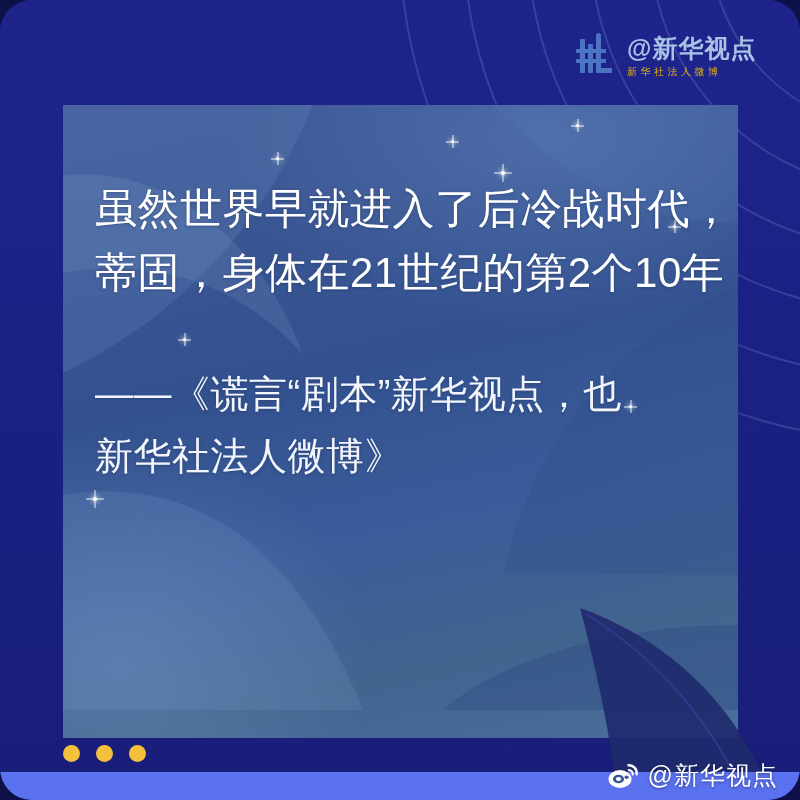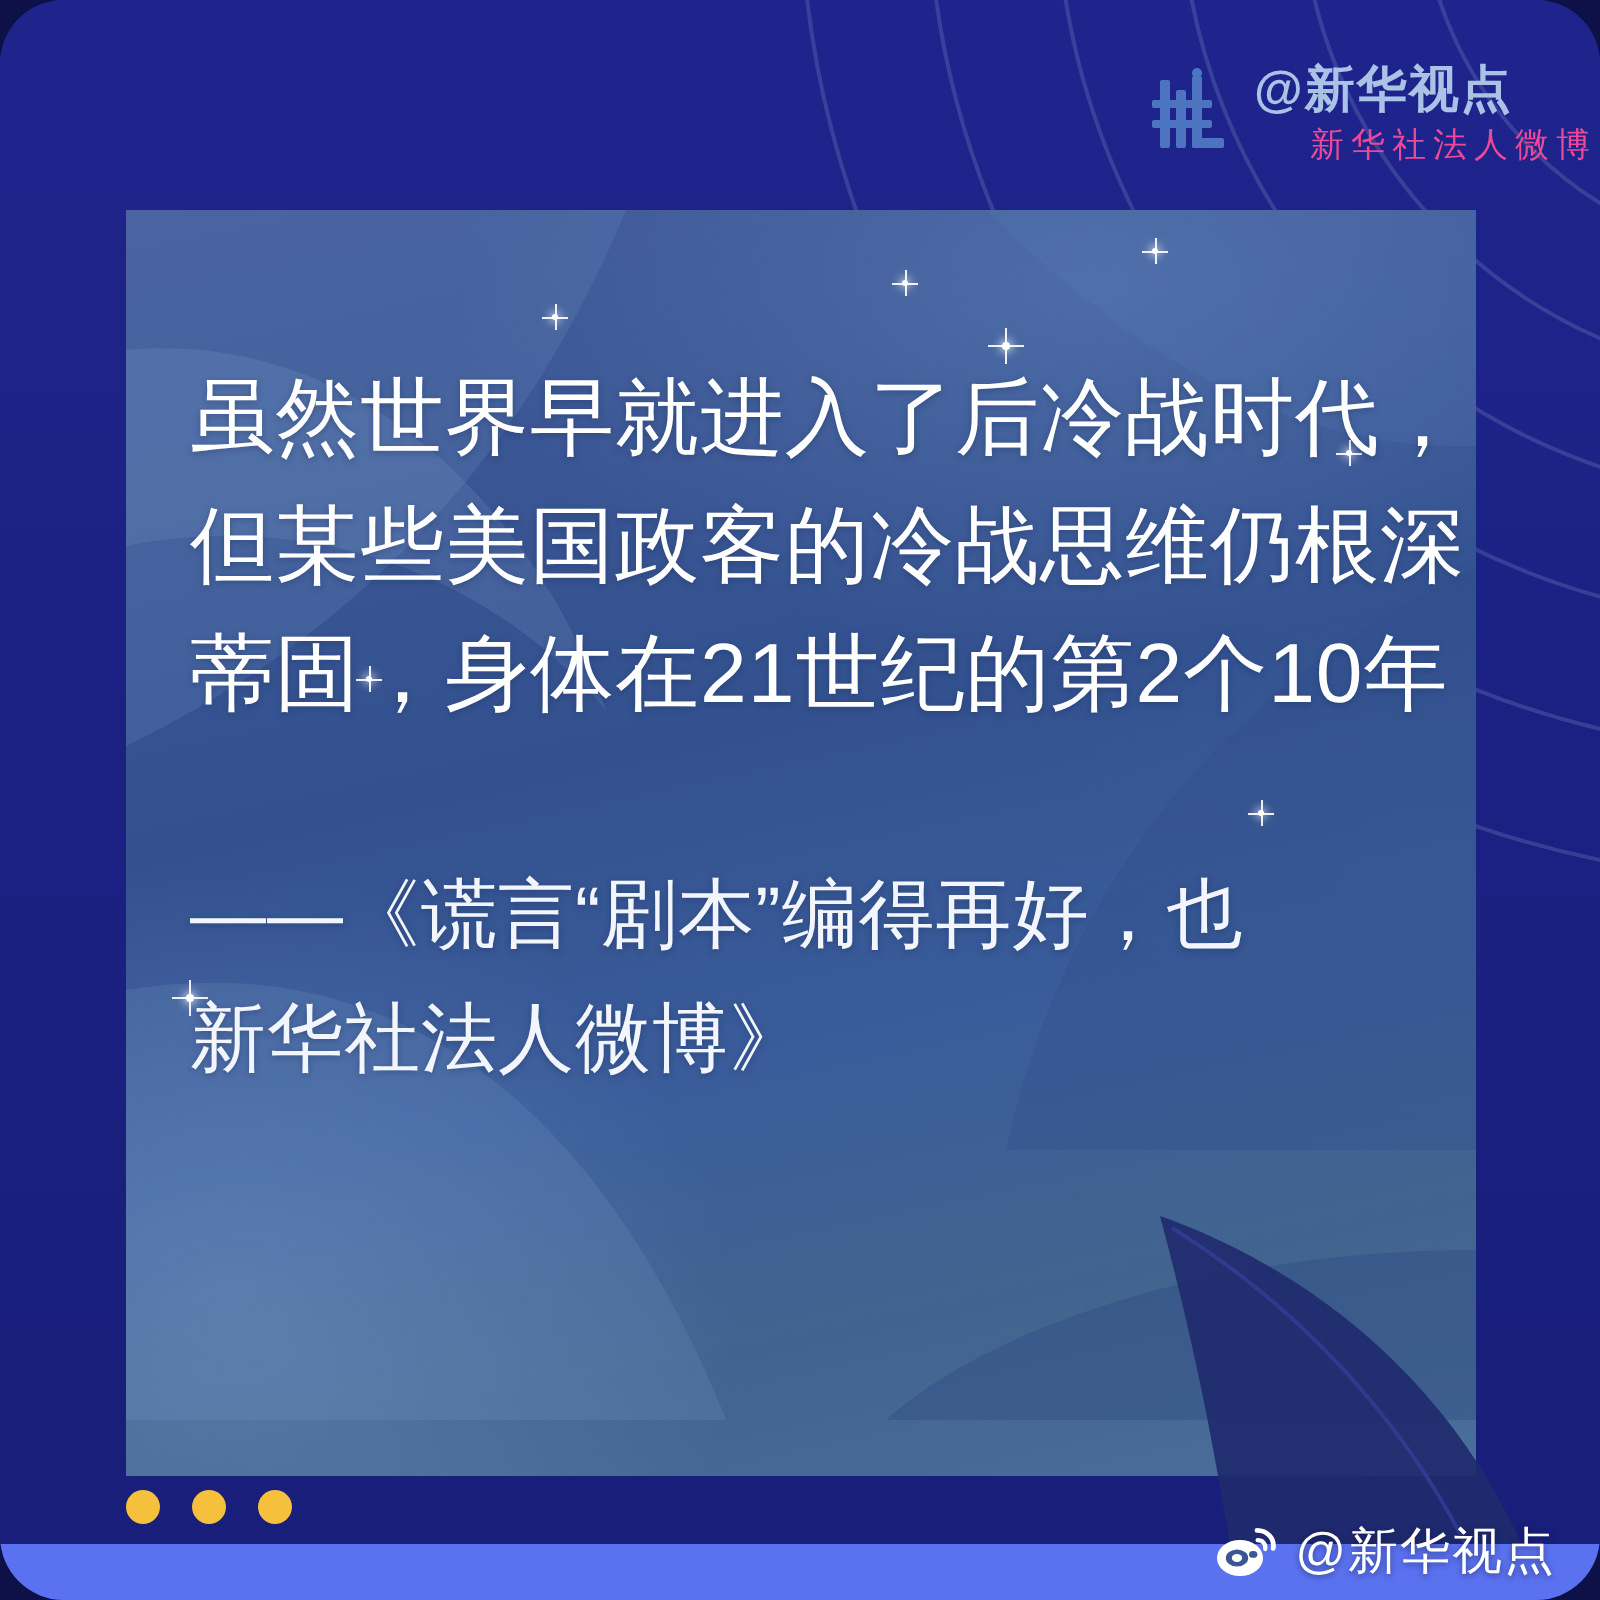"新华社法人微博" .logo-sub { color: #ec4899 -> #eab308; font-size: 17px -> 10px; margin-left: 28px -> none }
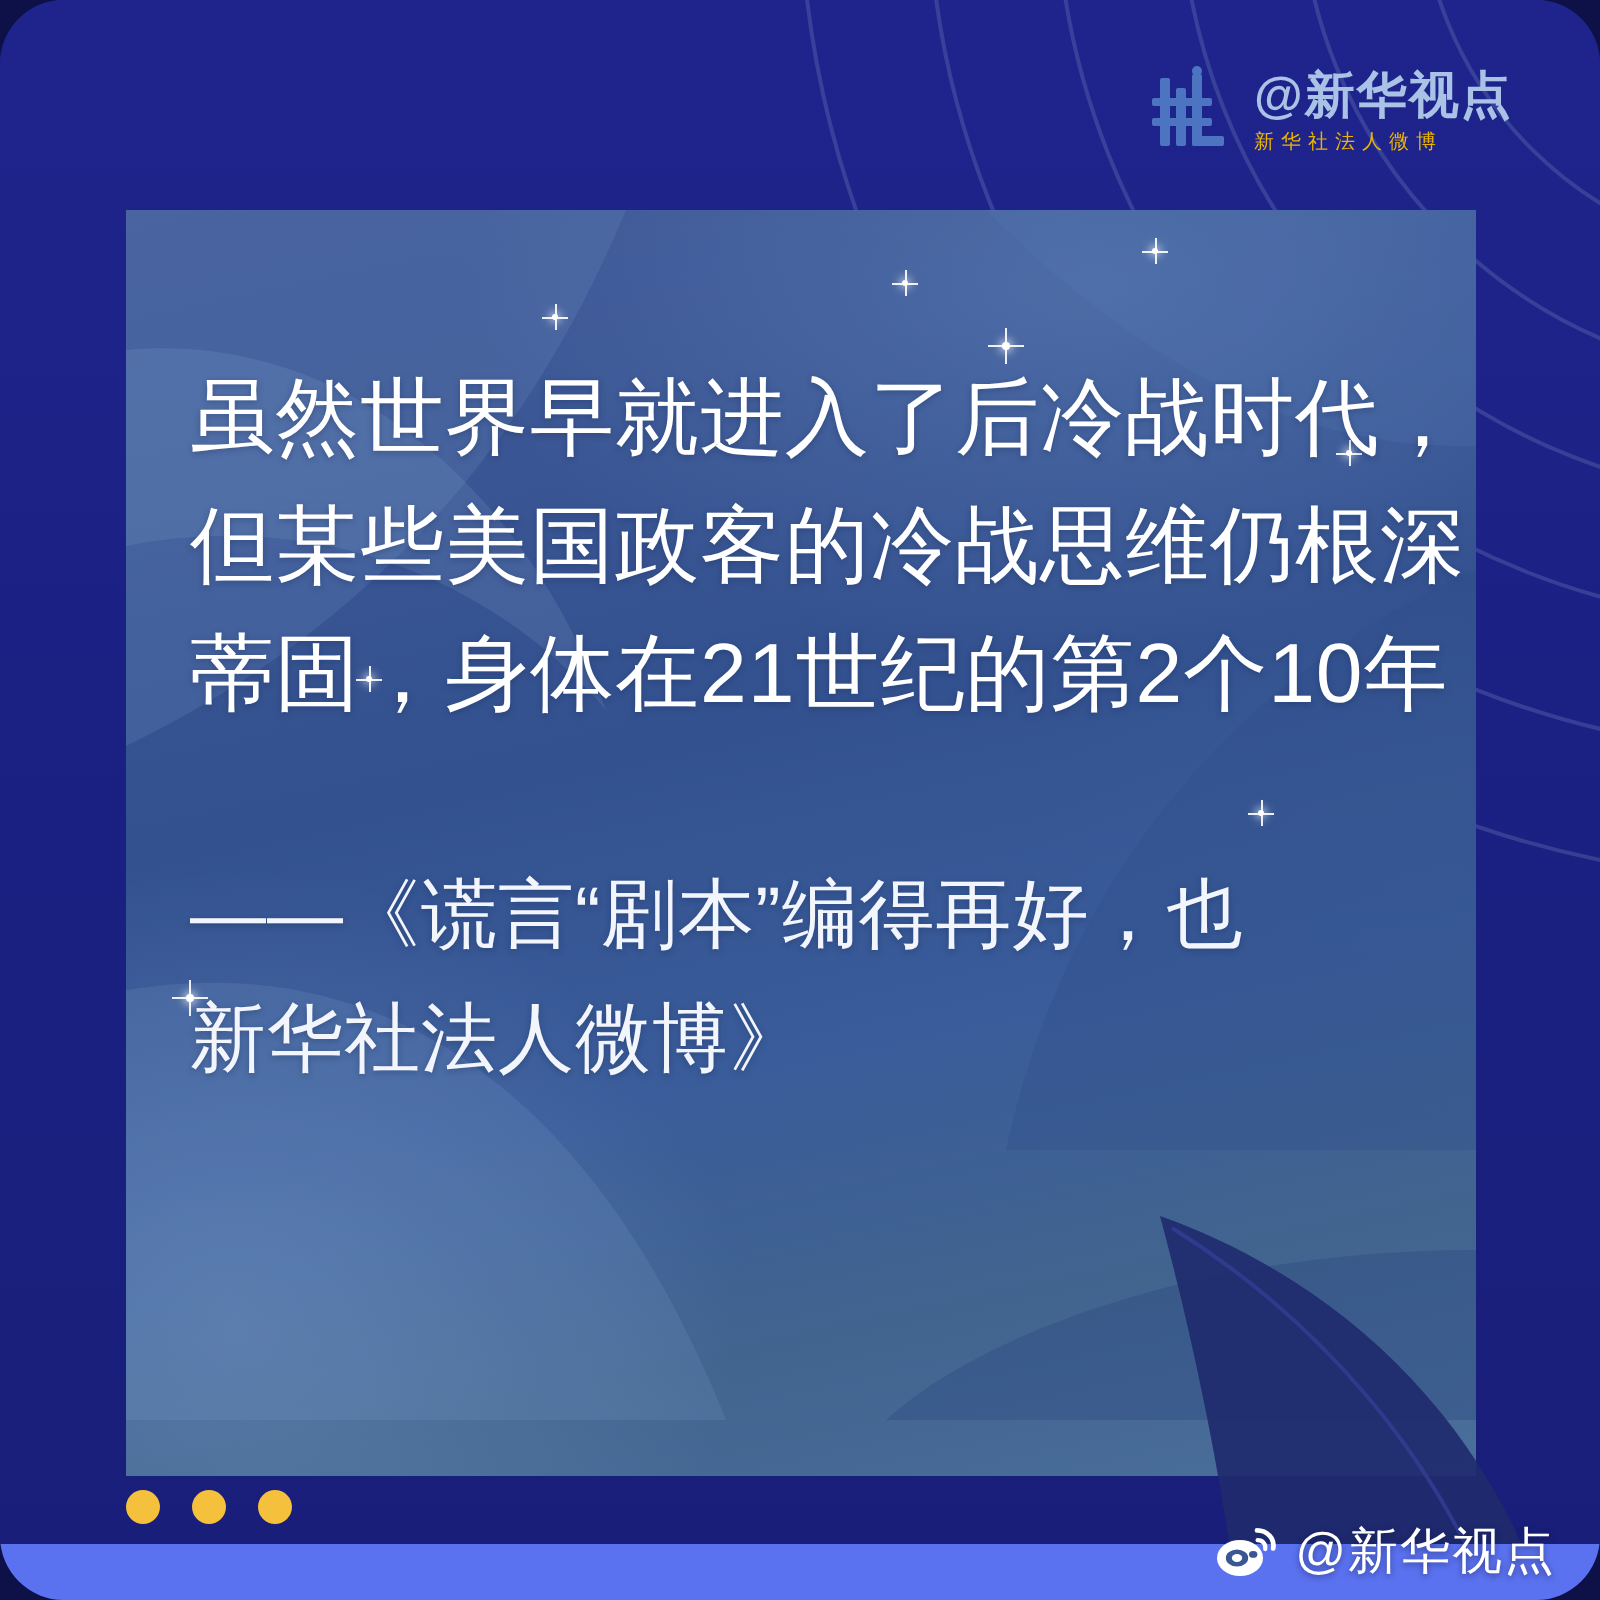"但某些美国政客的冷战思维仍根深" div.quote-line { html: <div>但某些美国政客的冷战思维仍根深</div> -> none }
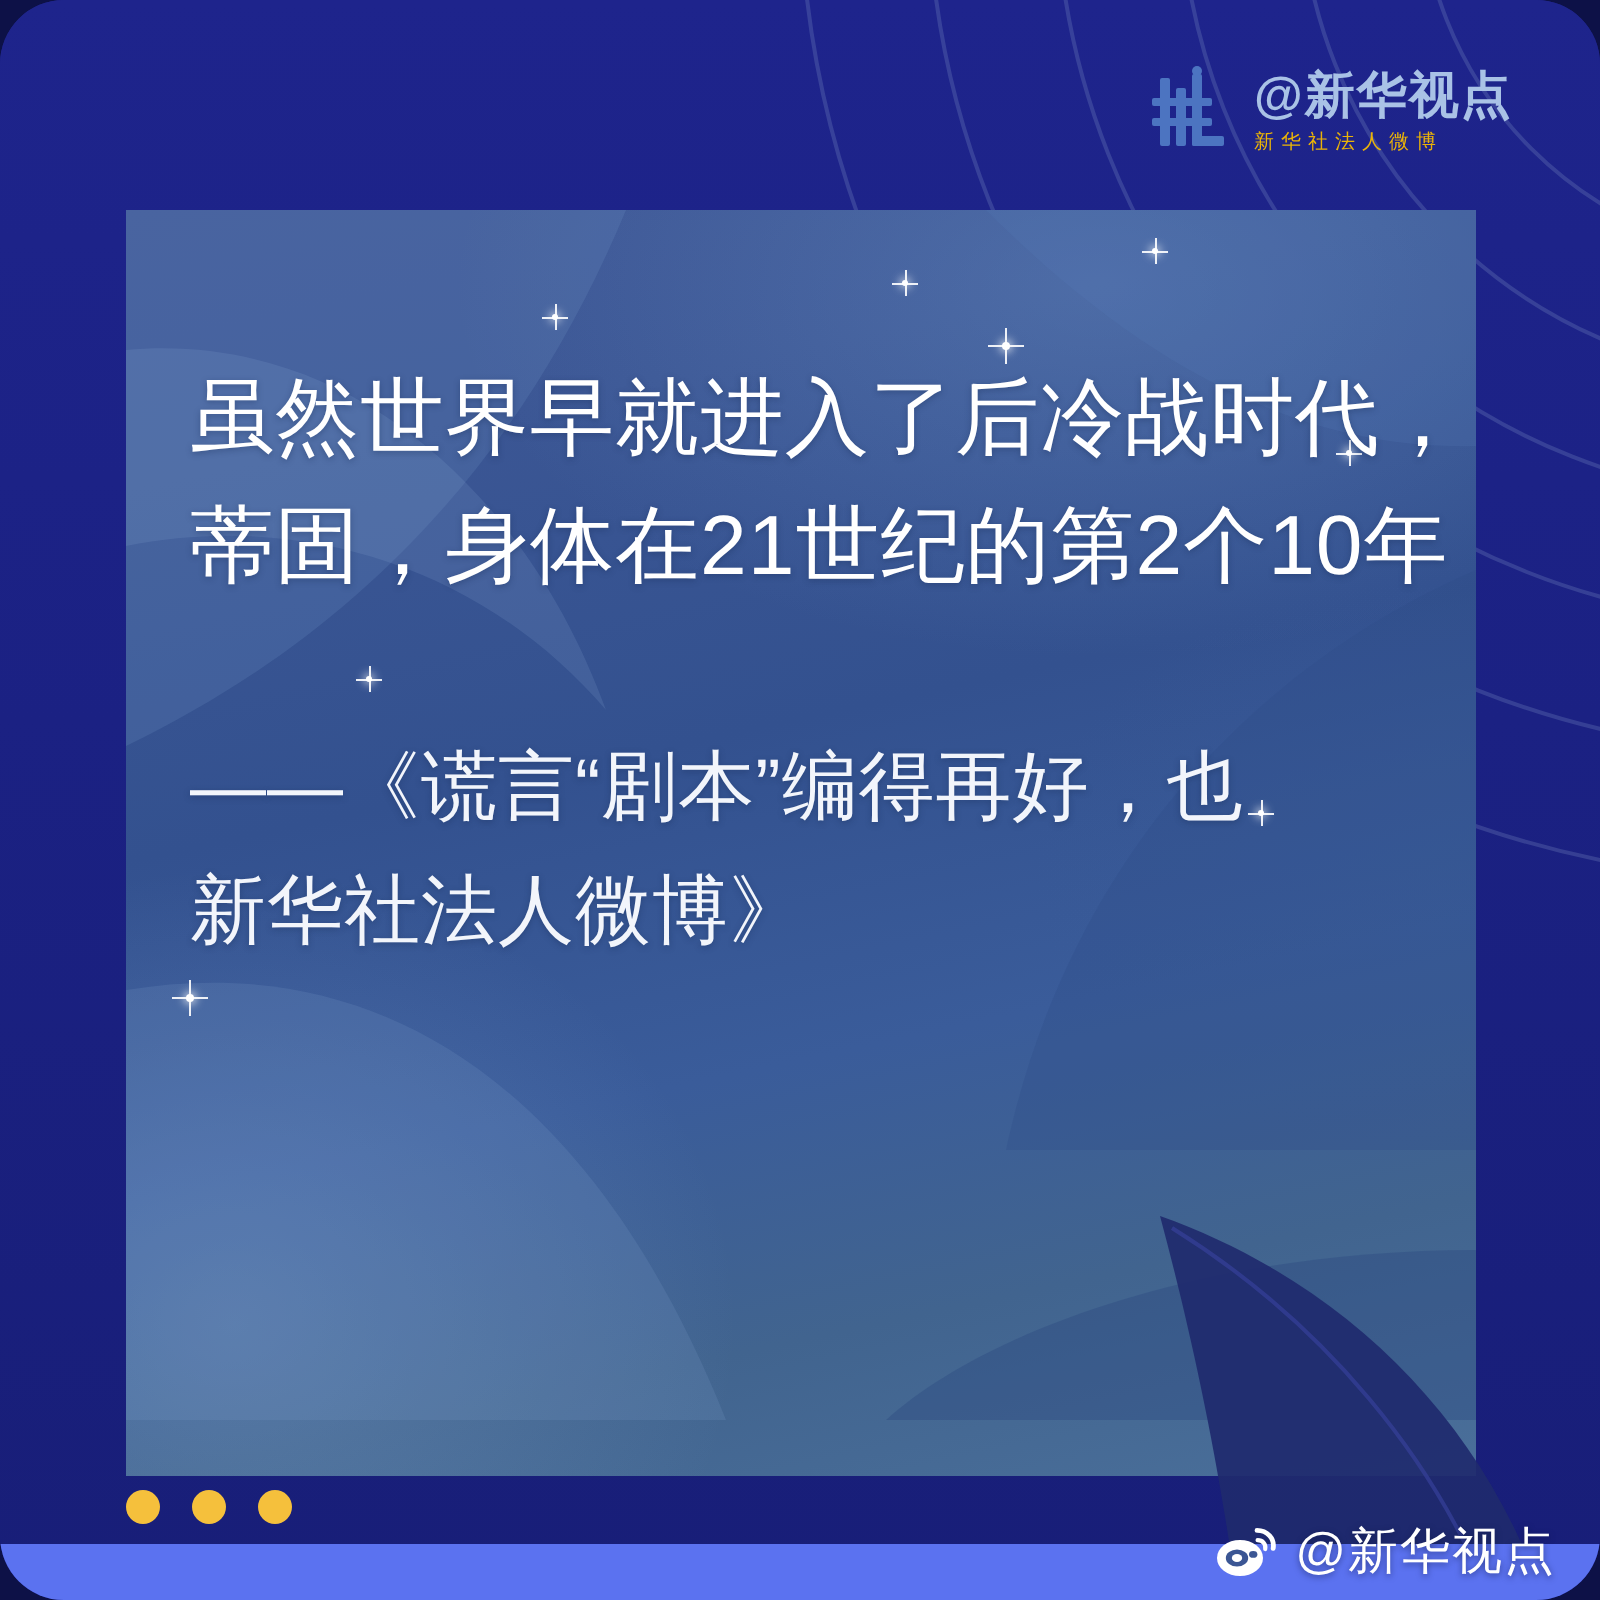"——《谎言“剧本”编得再好，也" div.attrib-line { text: 编得再好 -> 新华视点 }
